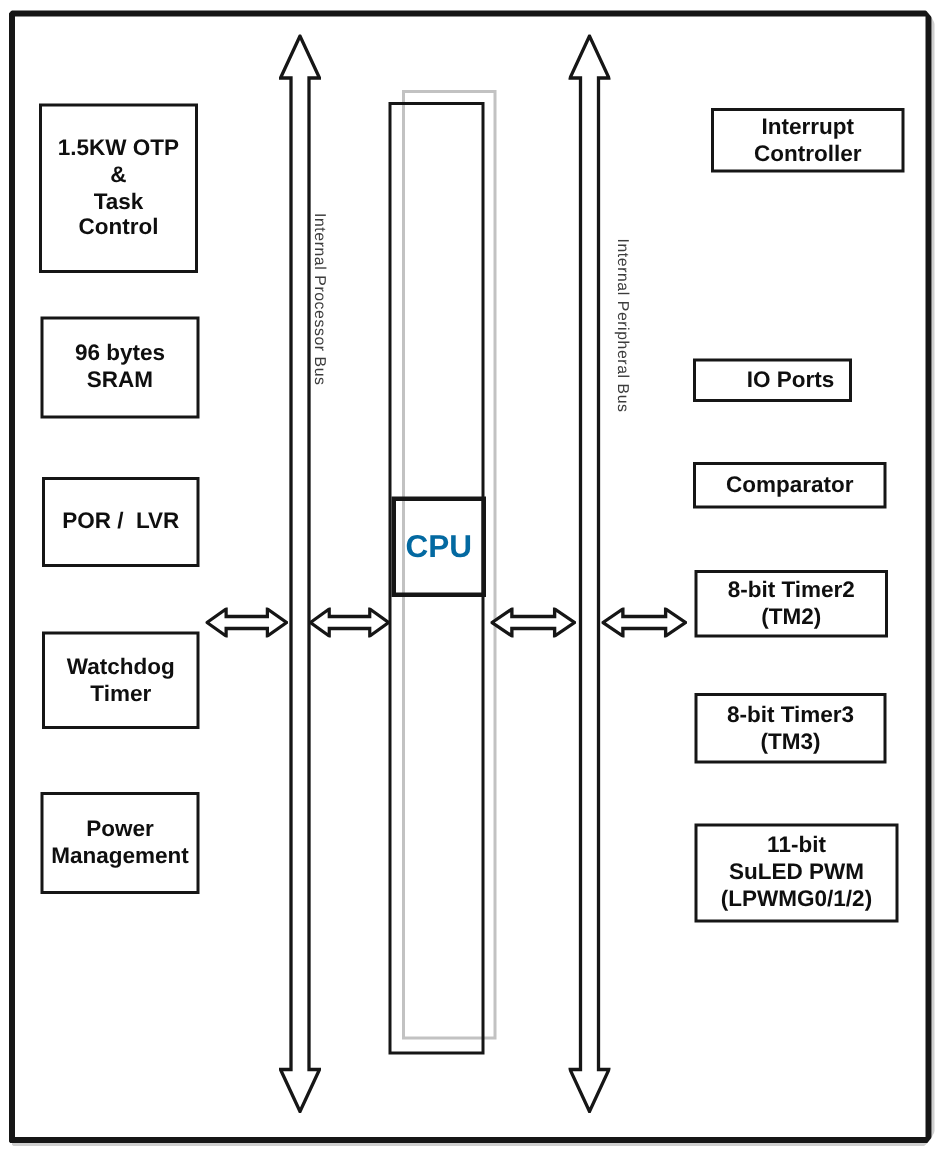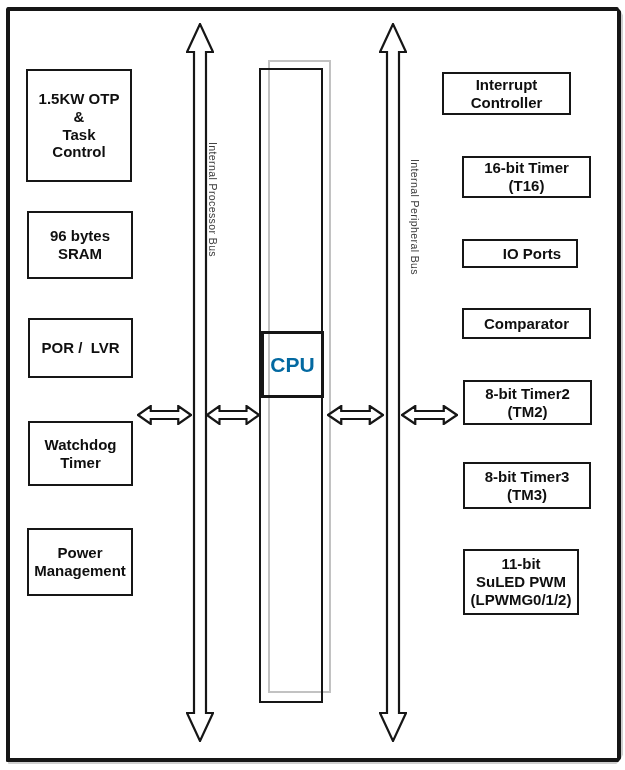"Interrupt" div.block { left: 442px -> 474px }
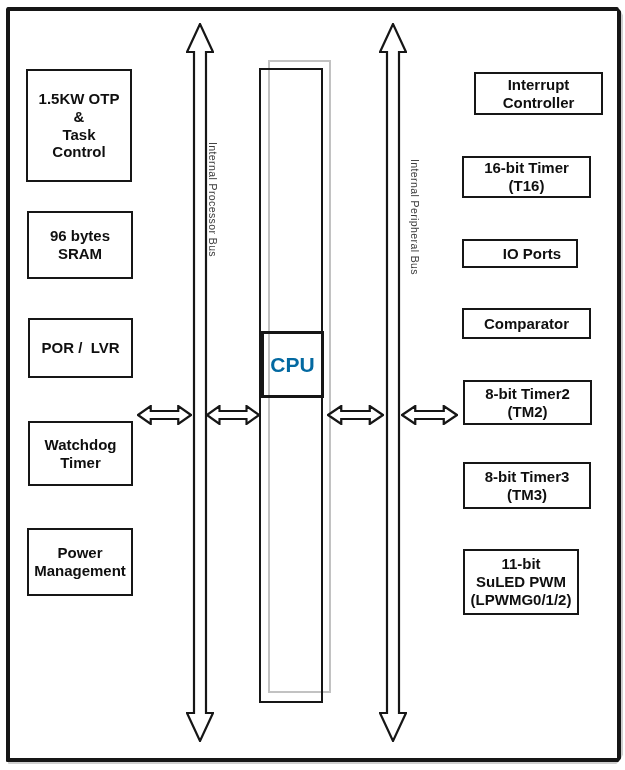"16-bit Timer" div.block { html: <div> <span>16-bit Timer (T16)</span> </div> -> none }
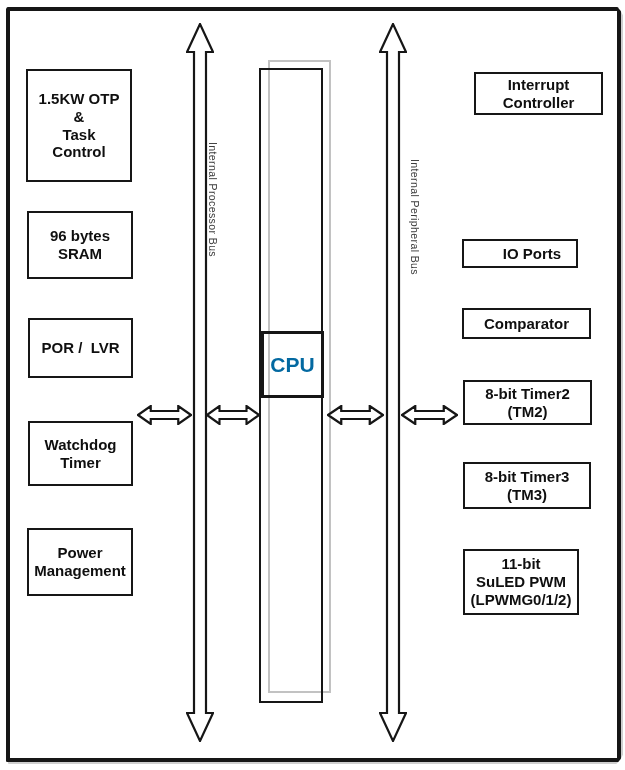"IO Ports" div.block { width: 116px -> 106px }
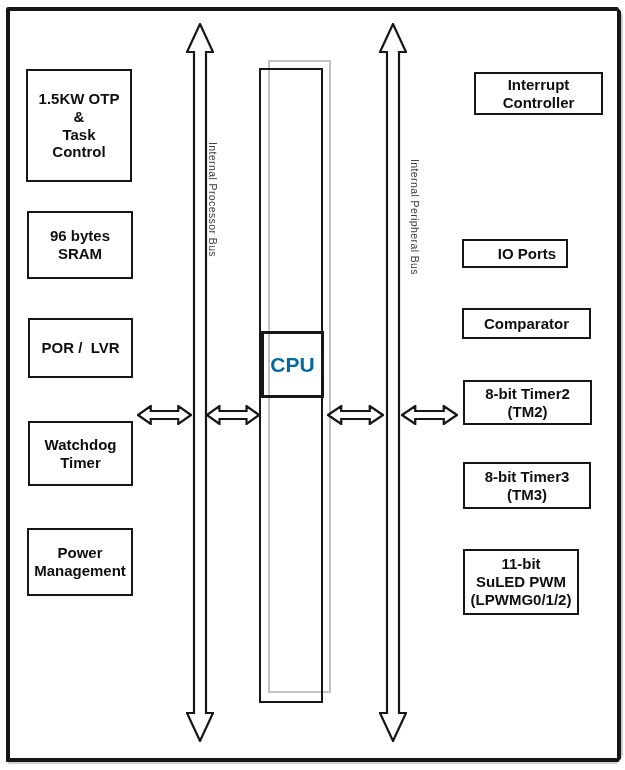"11-bit" div.block { width: 116px -> 136px }
